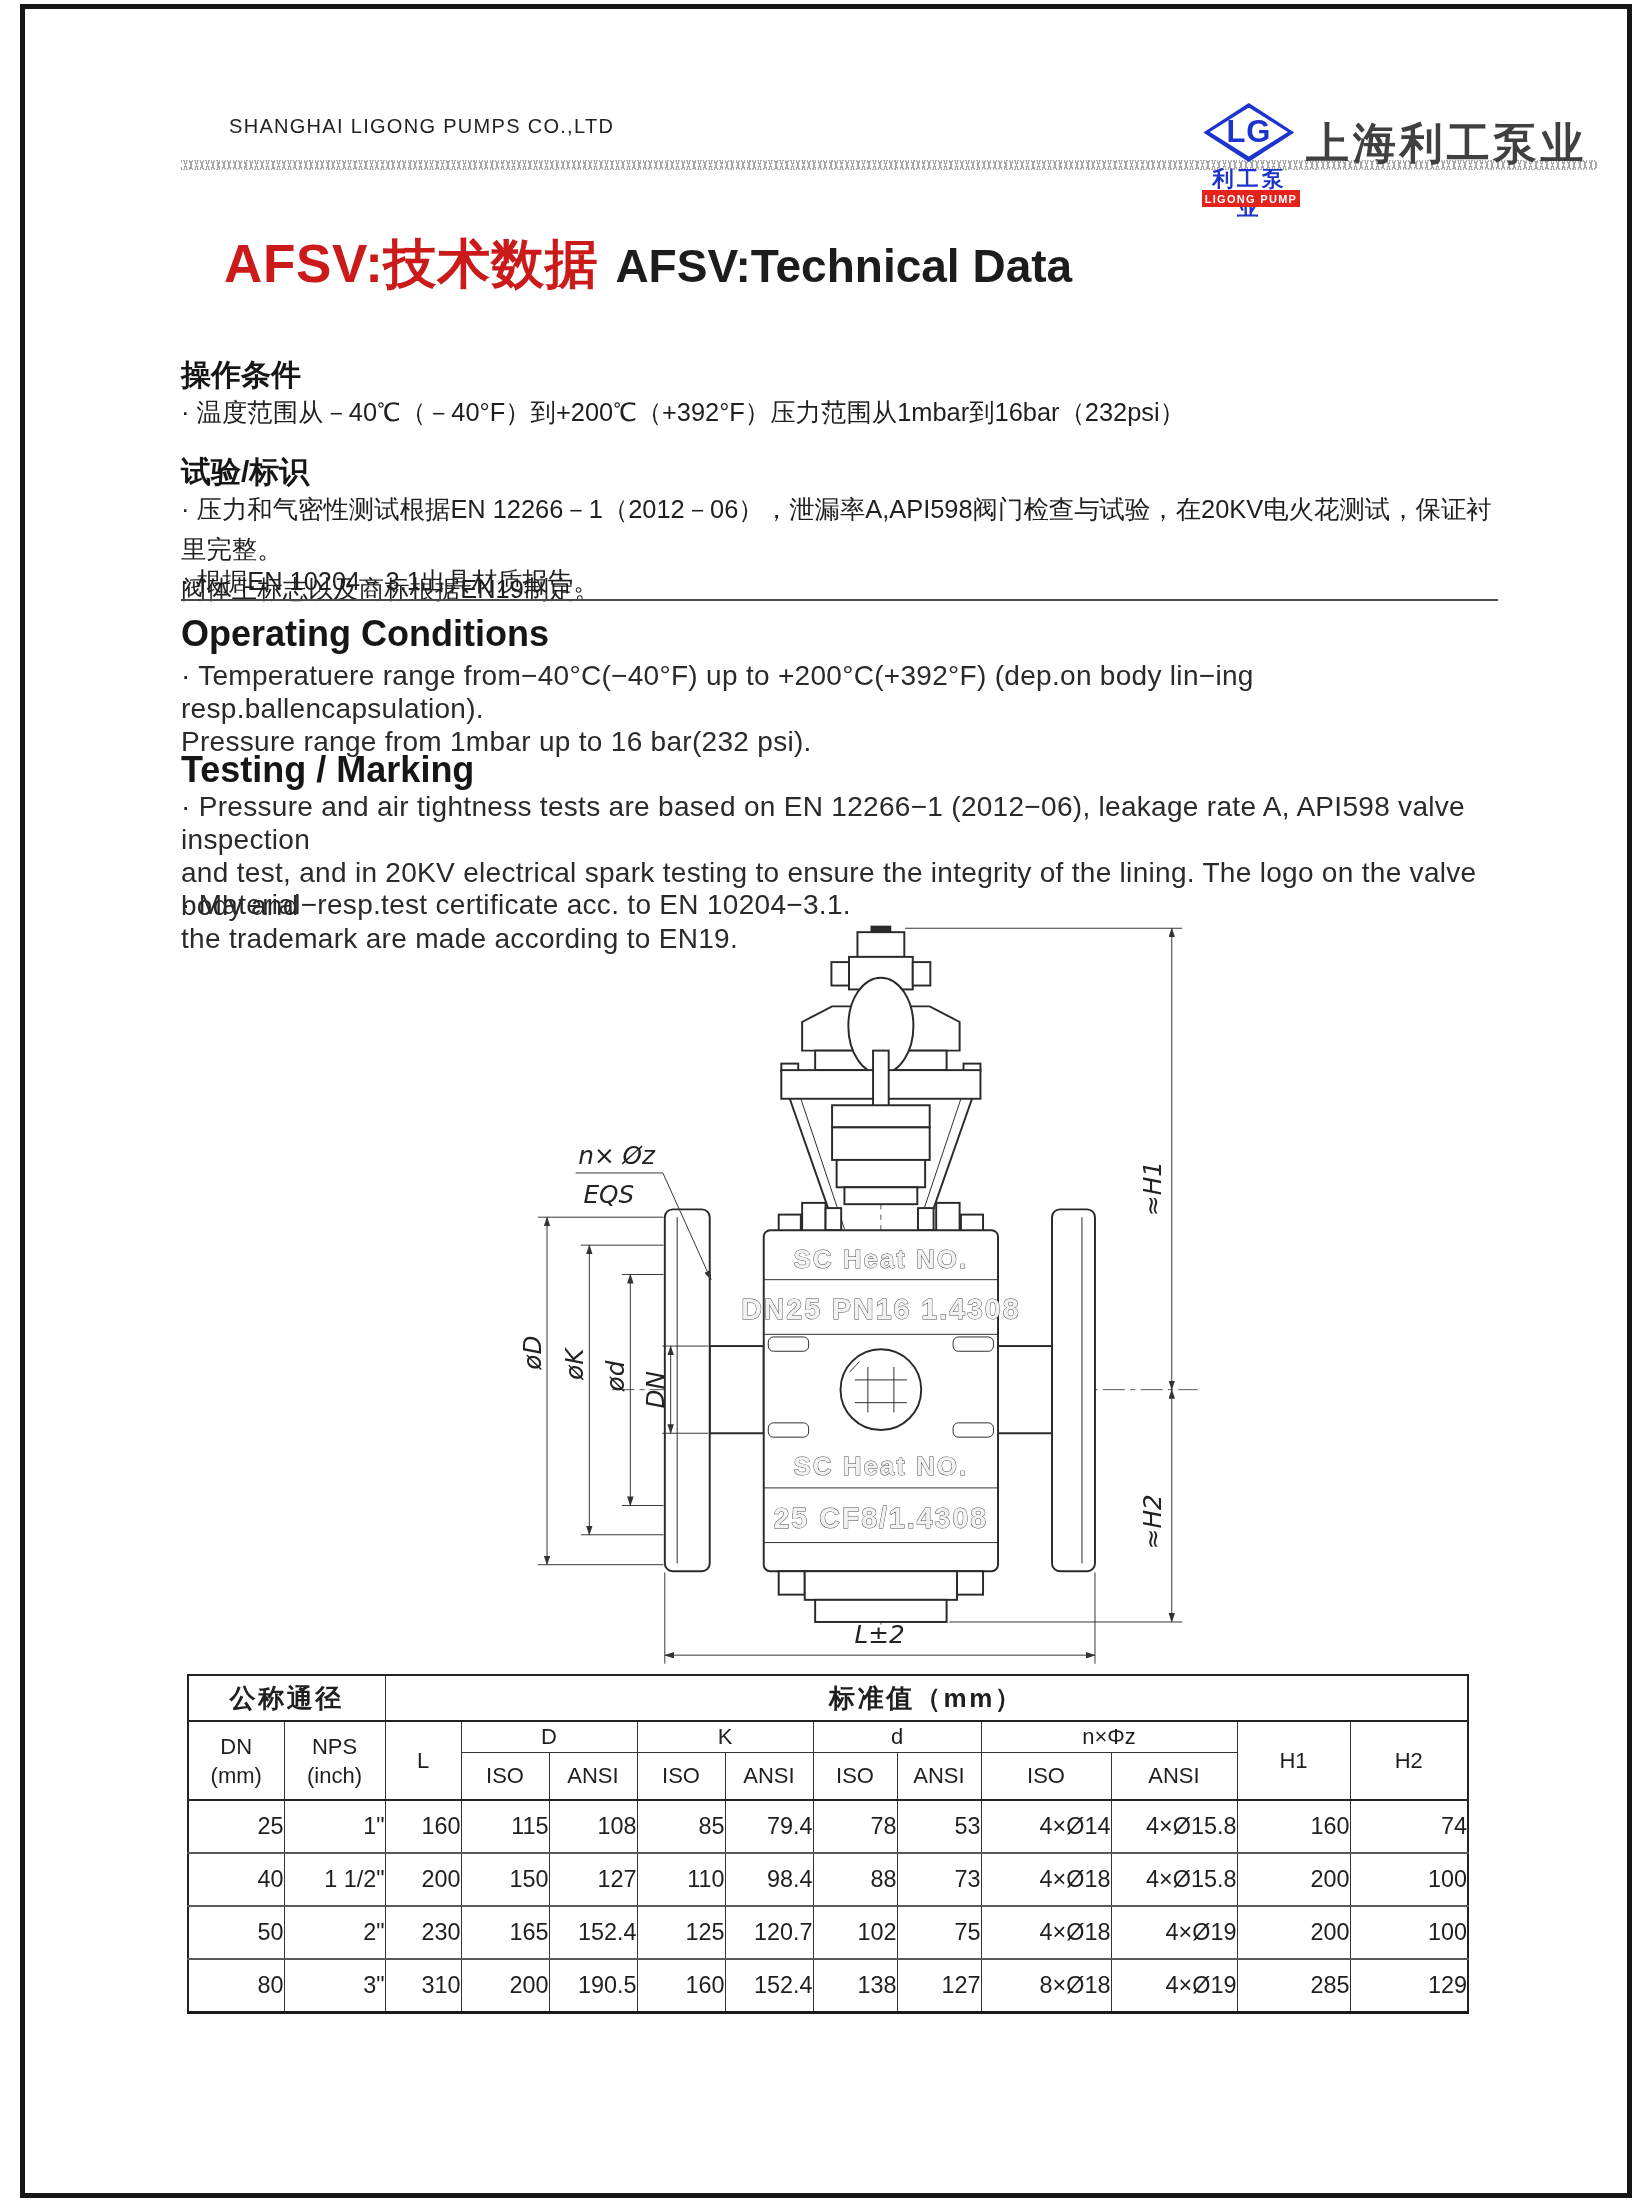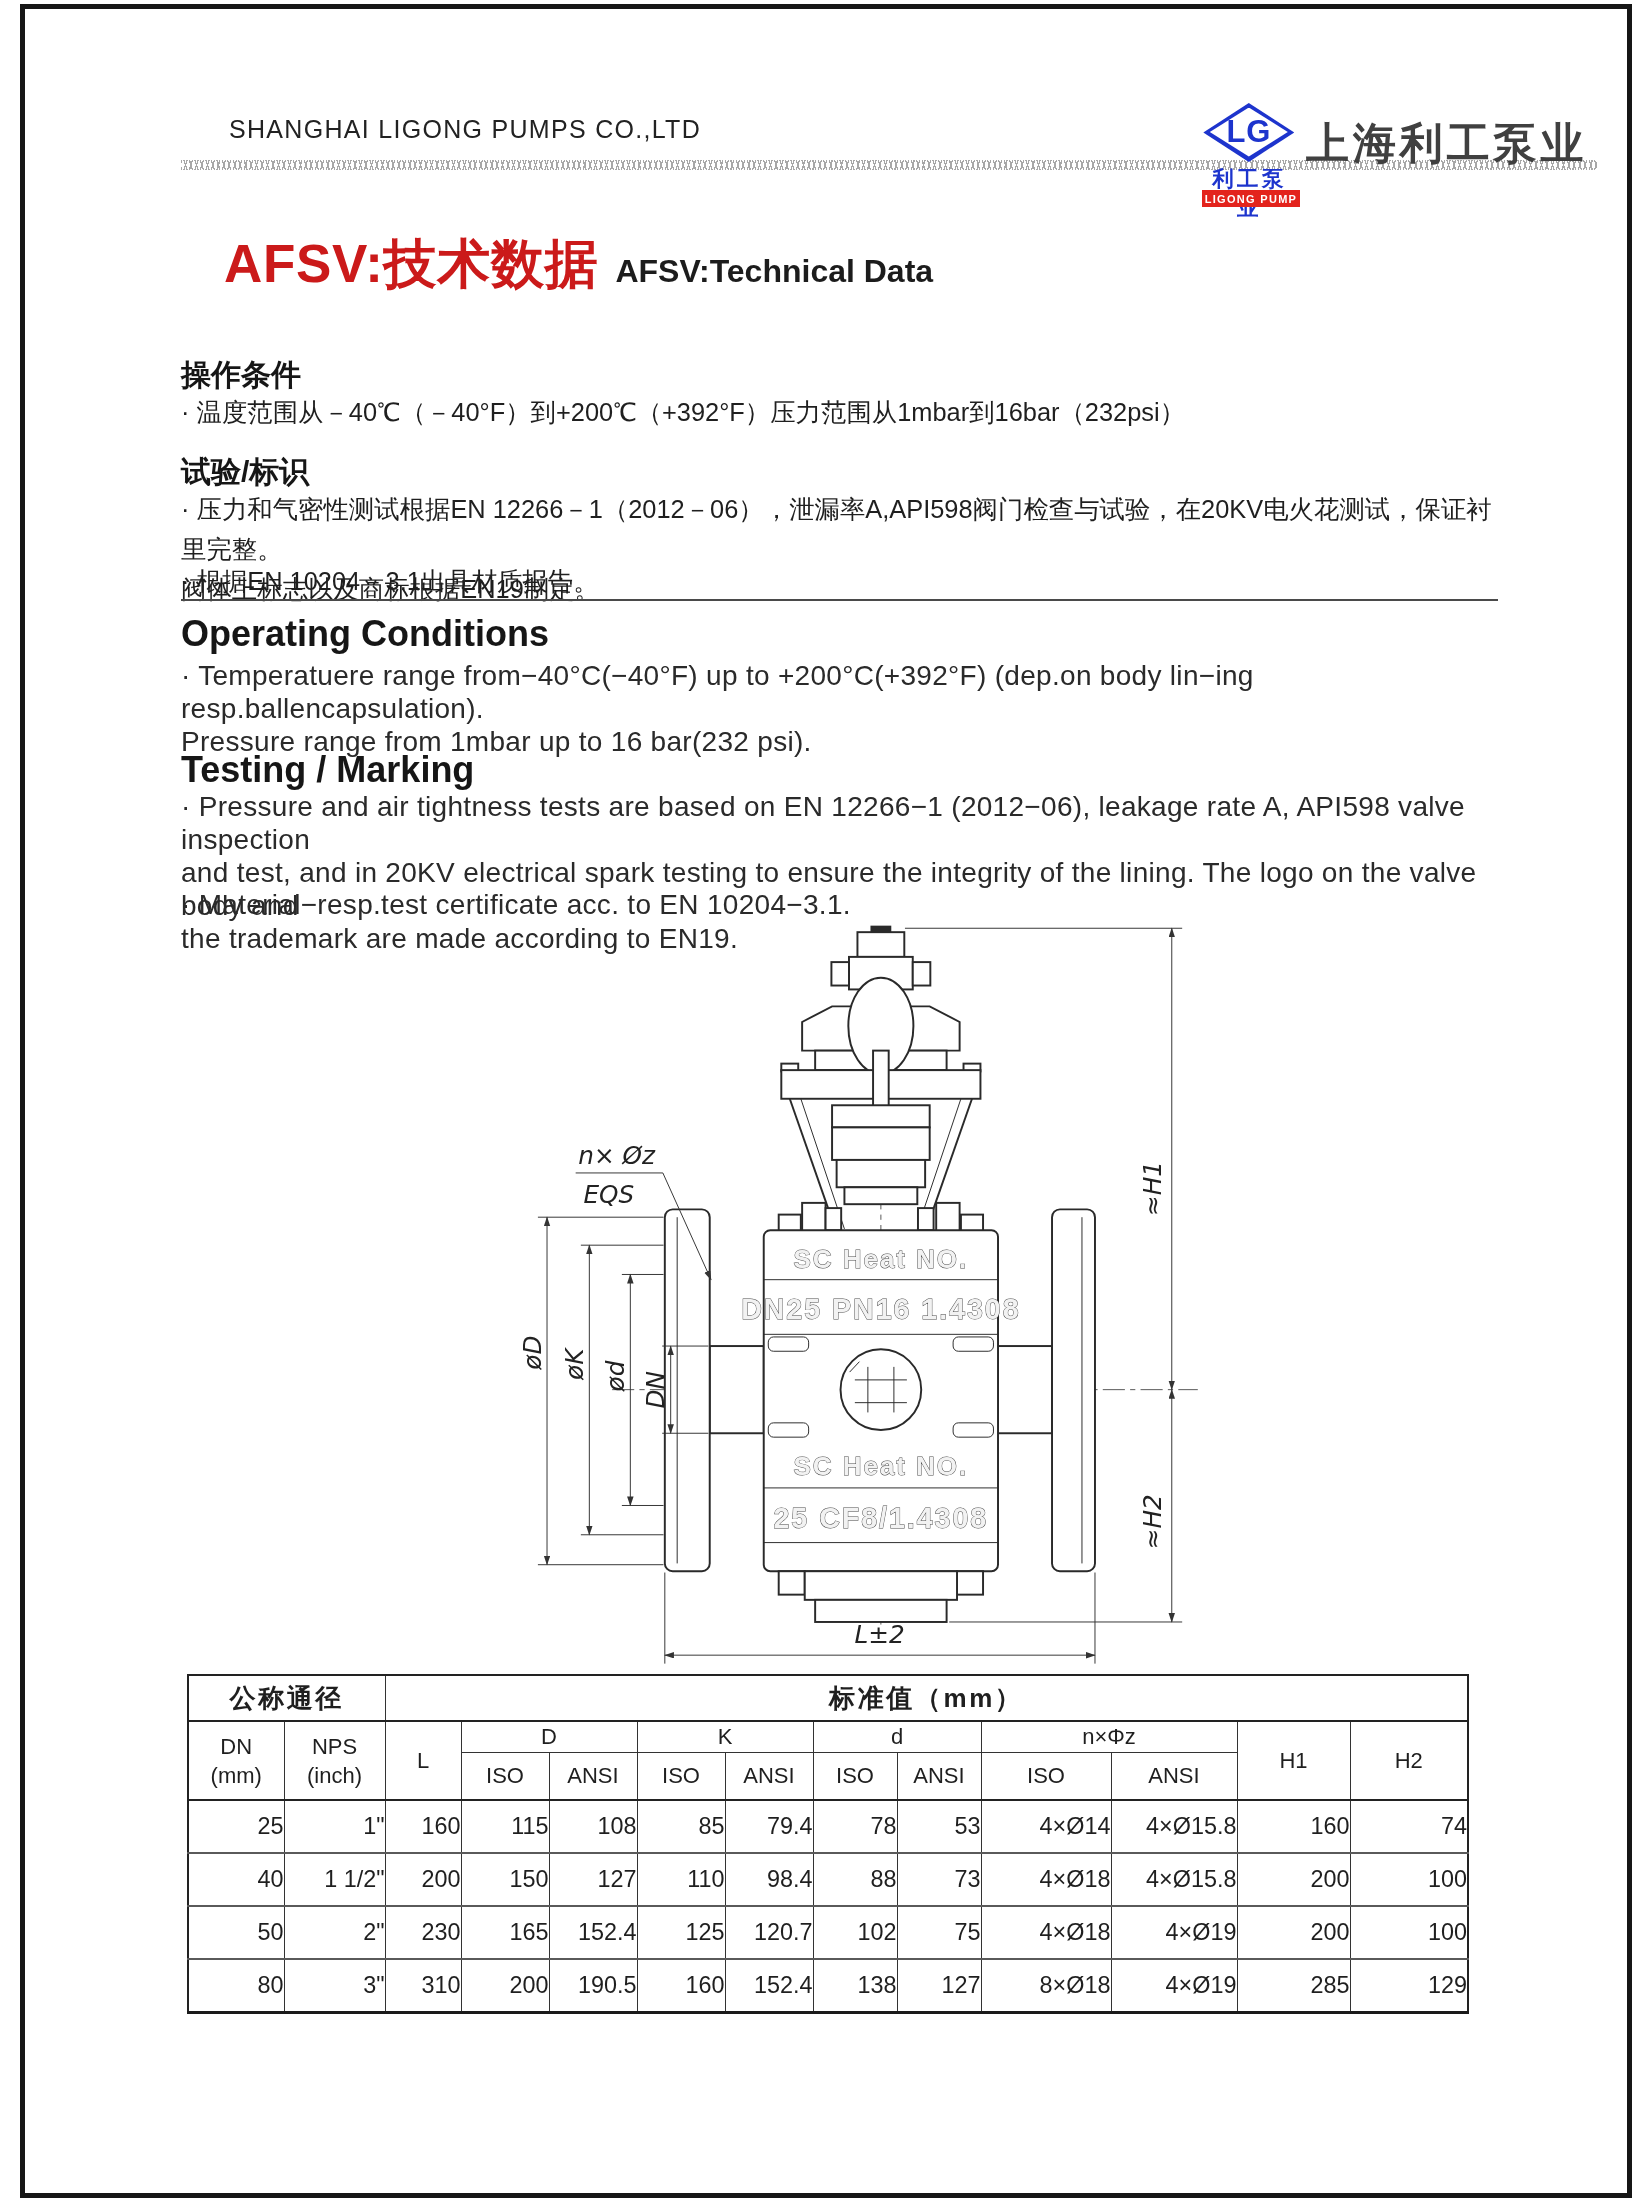"SHANGHAI LIGONG PUMPS CO.,LTD" .company { font-size: 25px -> 20px }
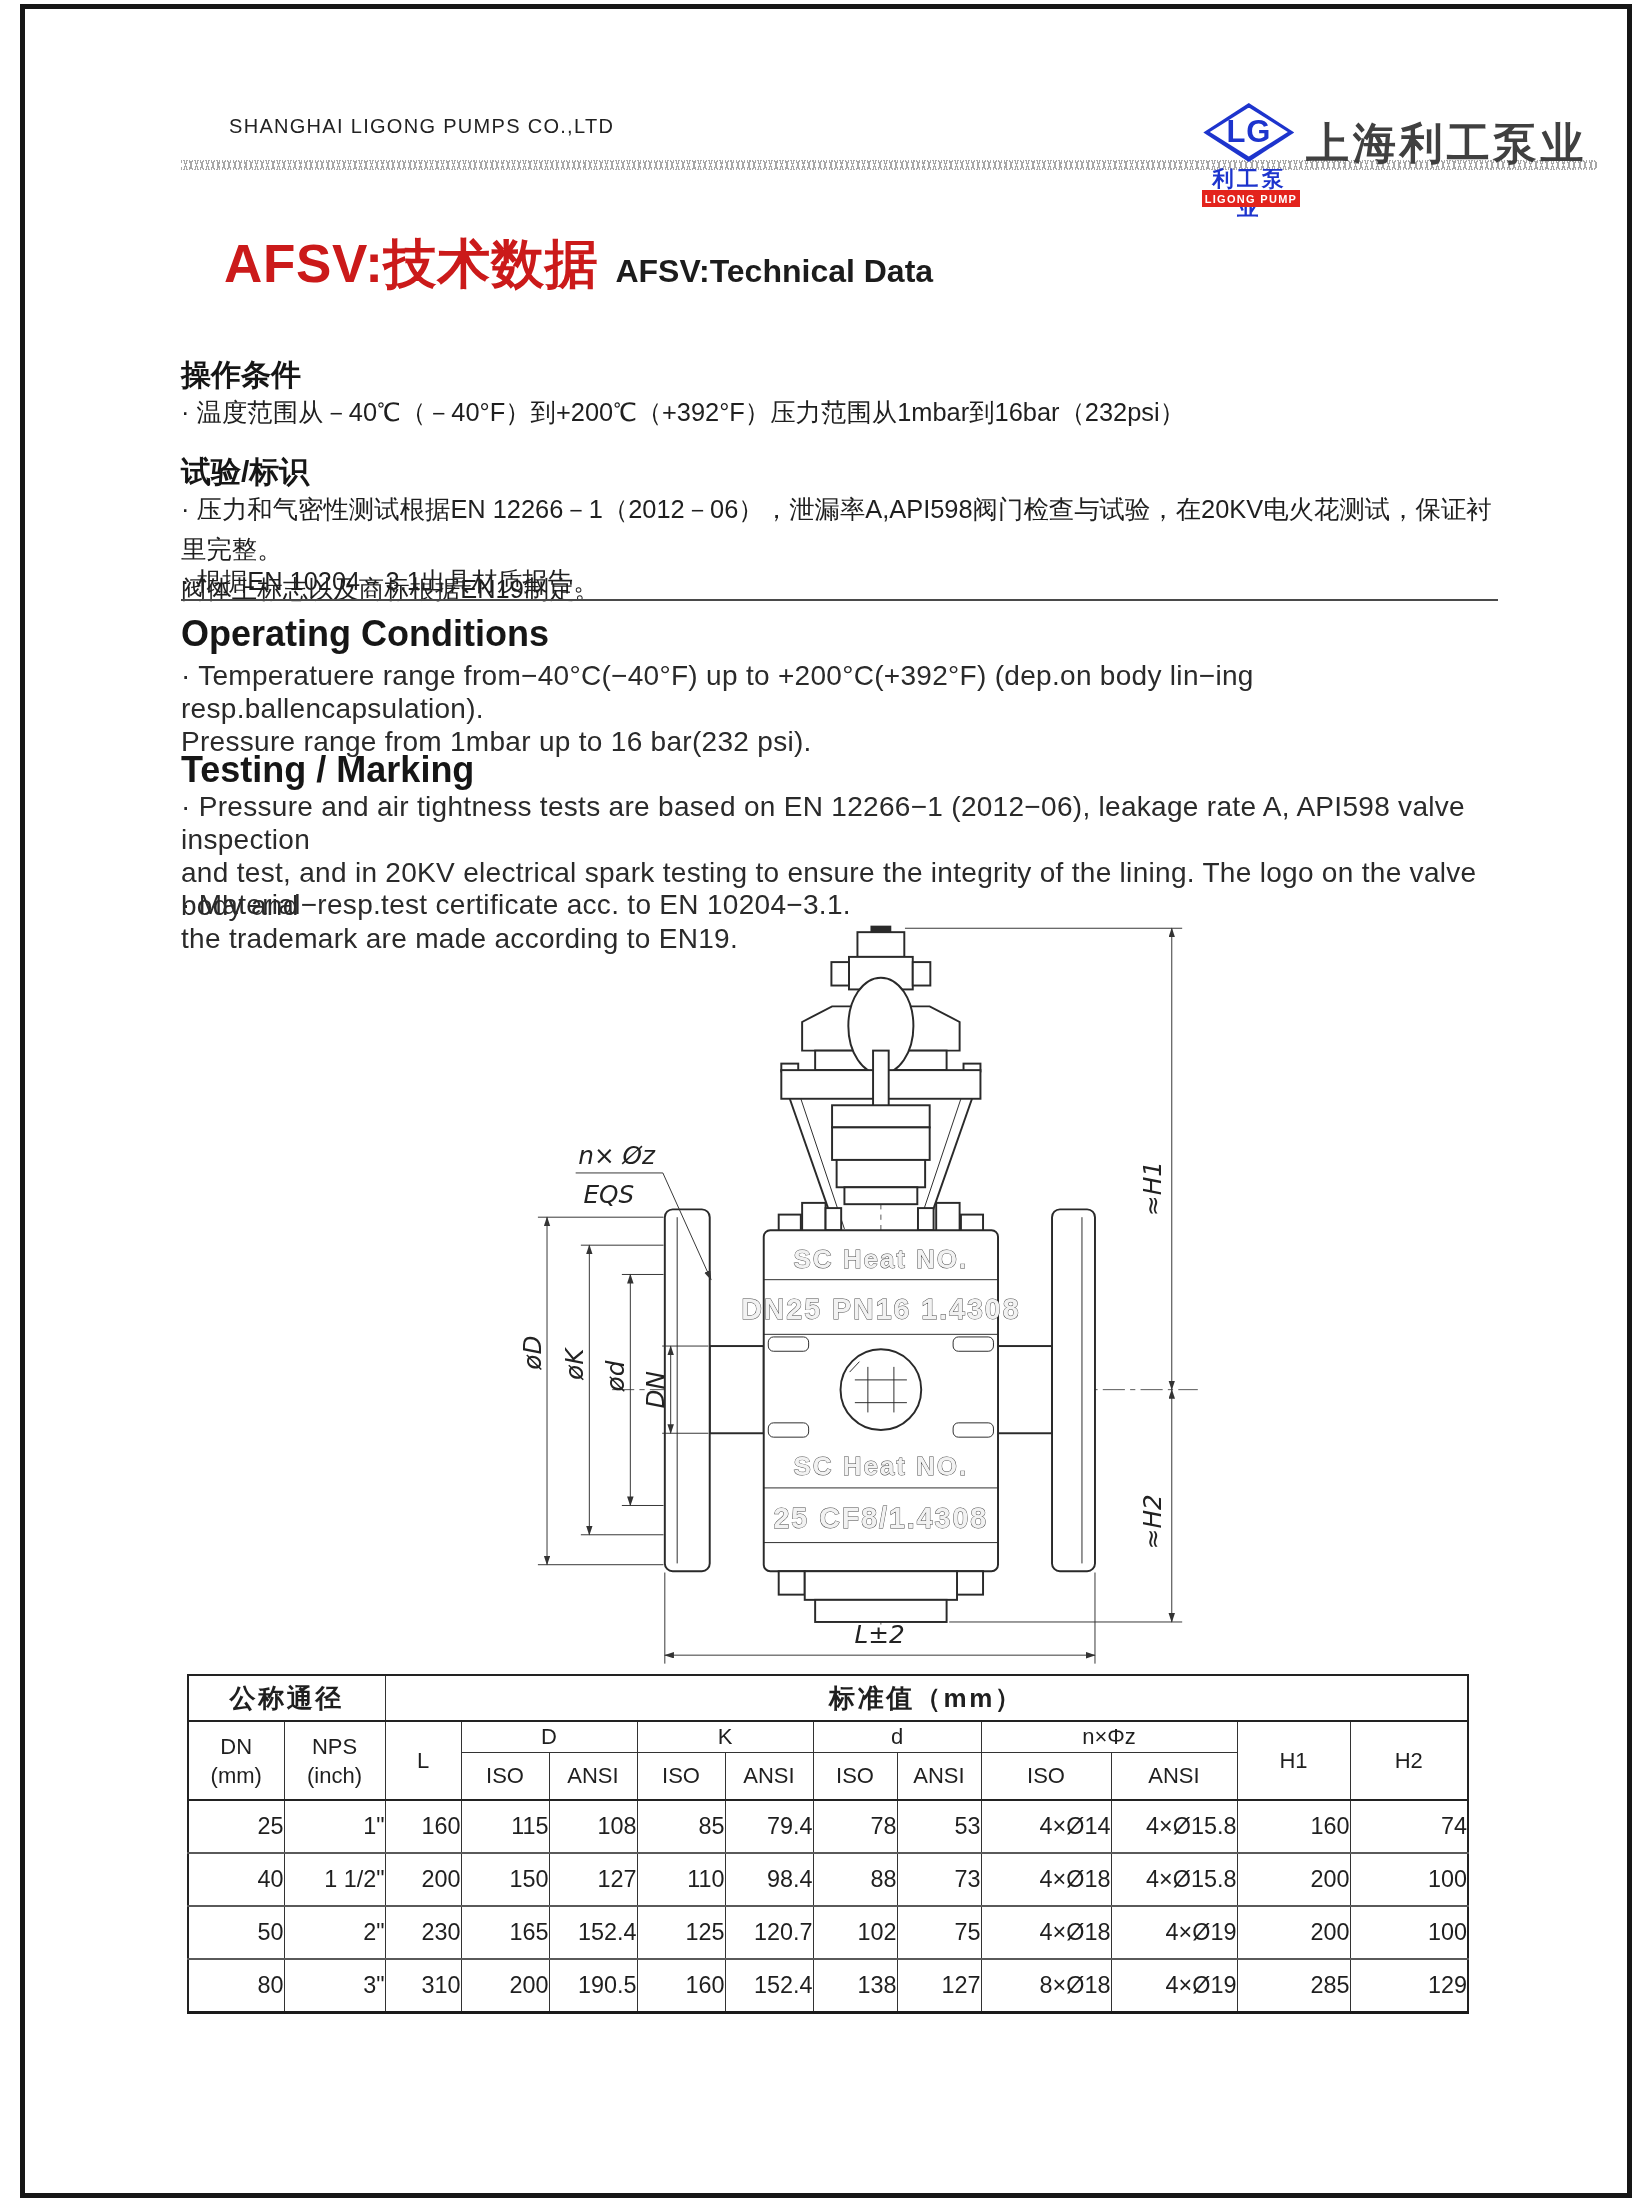"AFSV:Technical Data" .title-en { font-size: 32px -> 46px }
